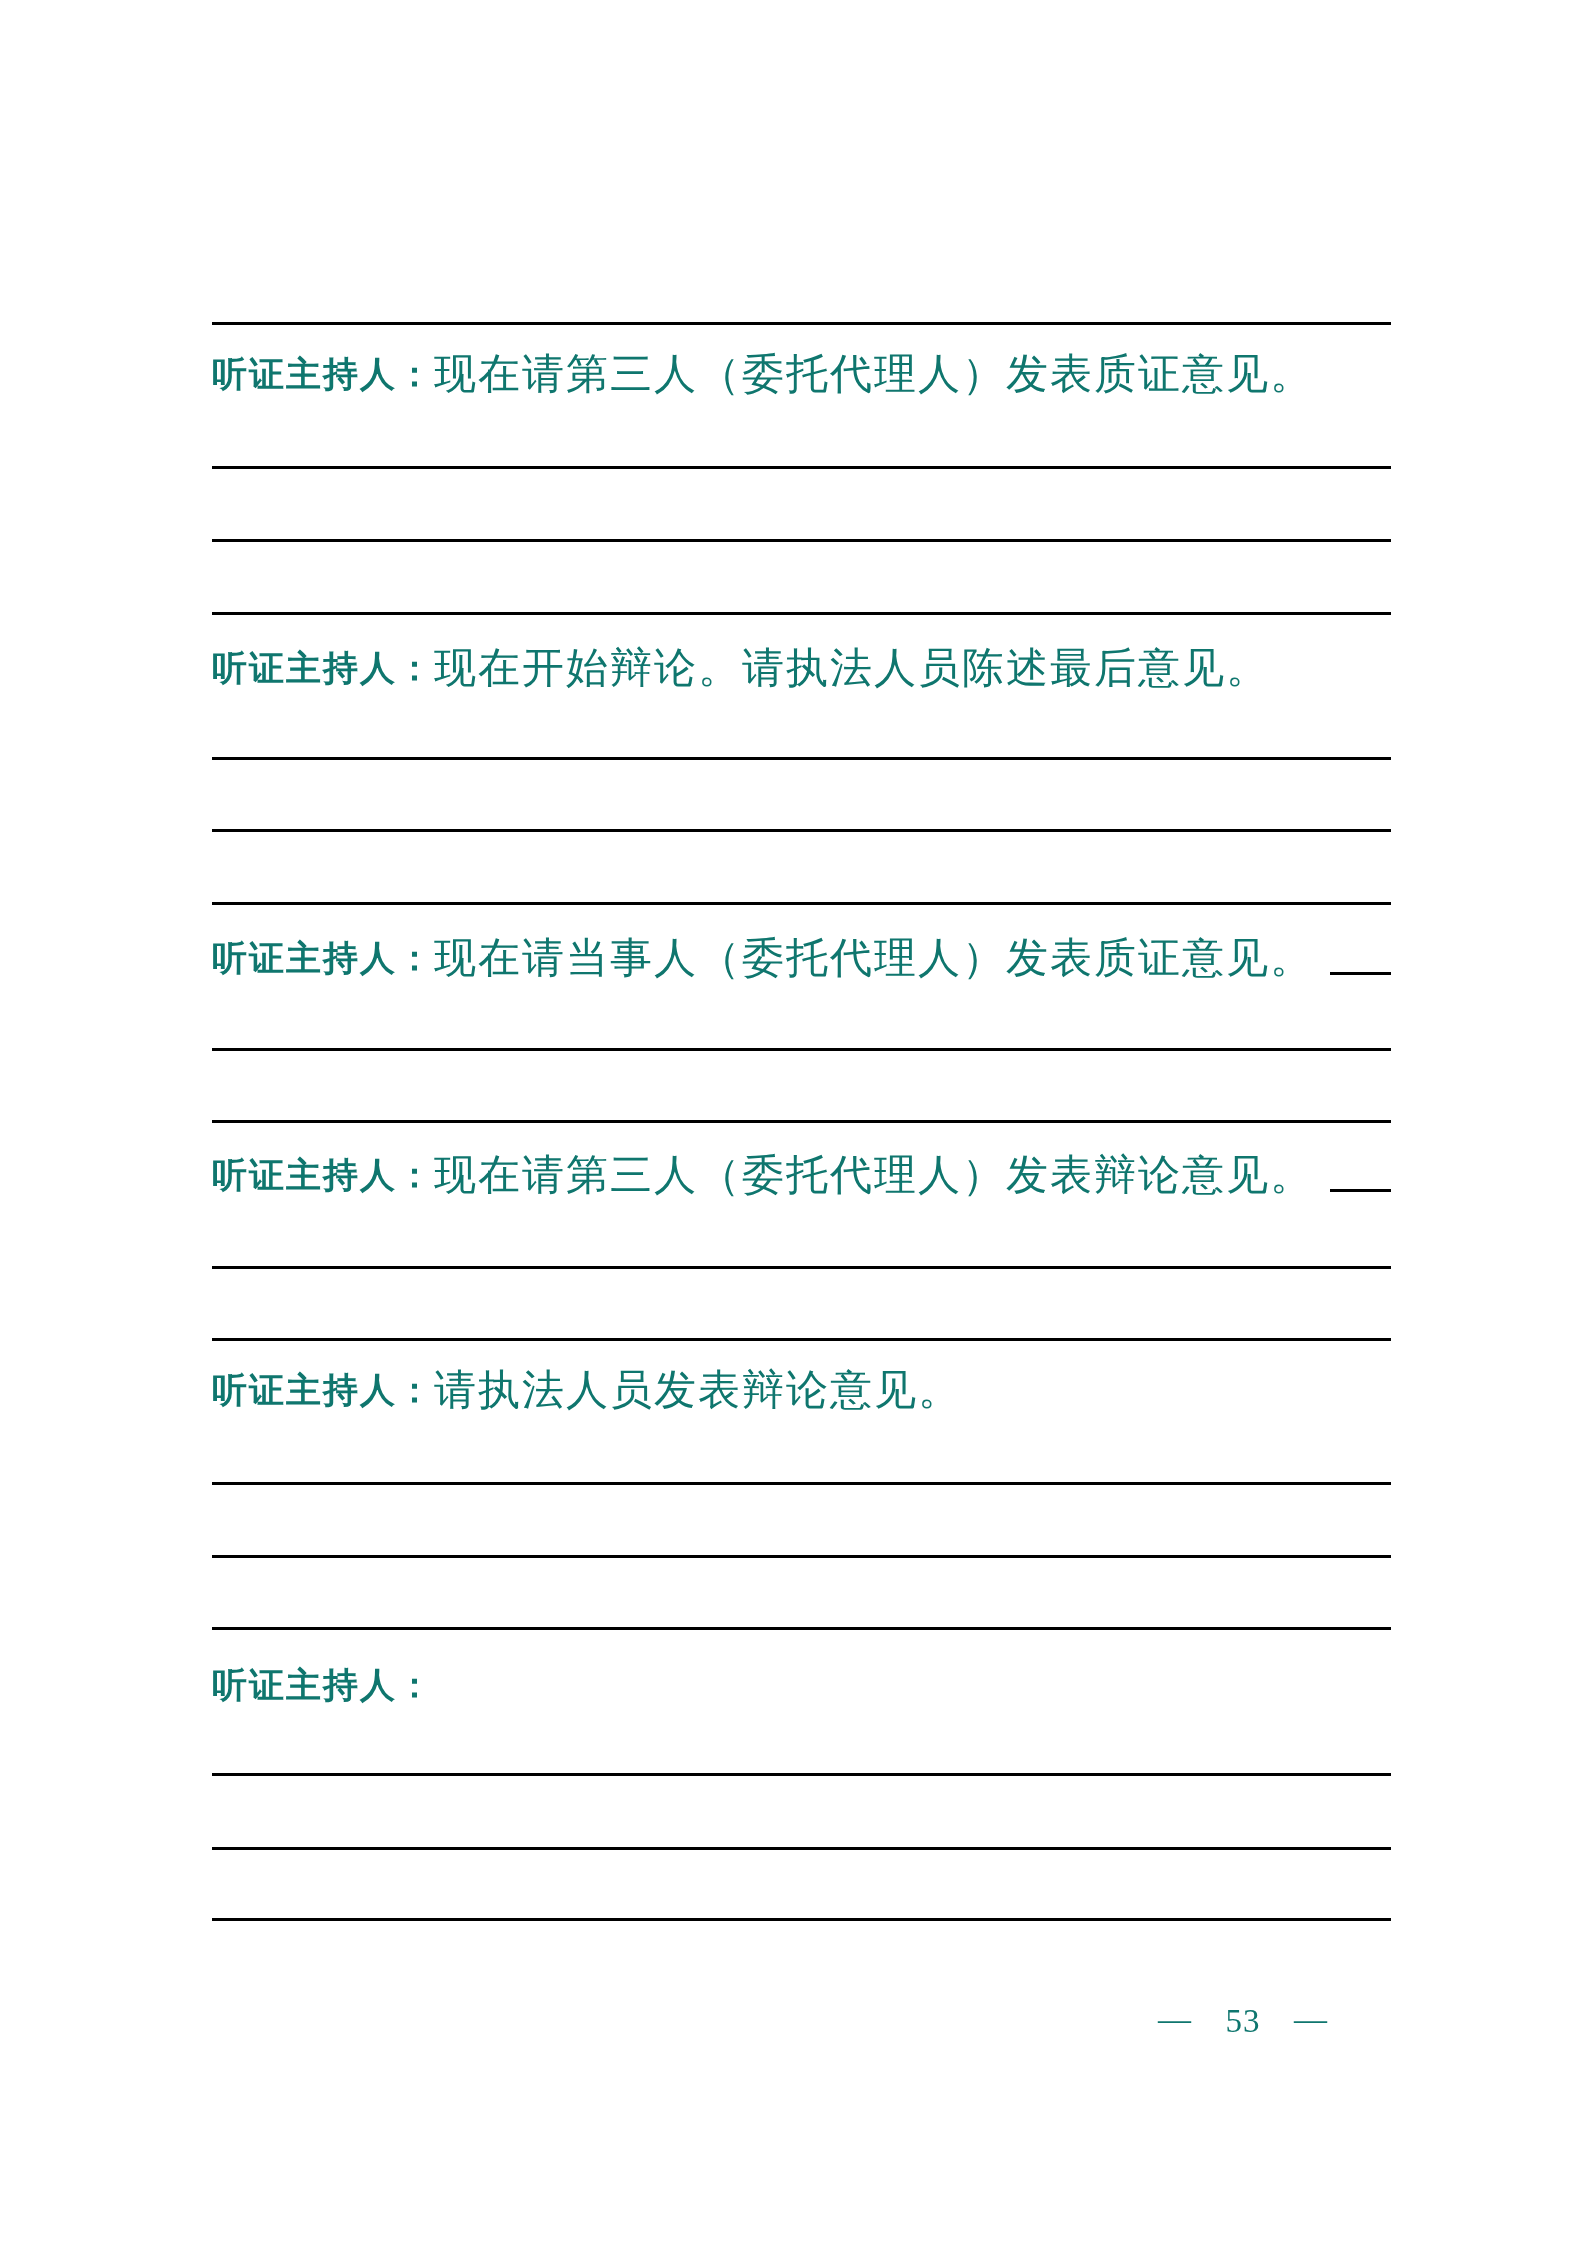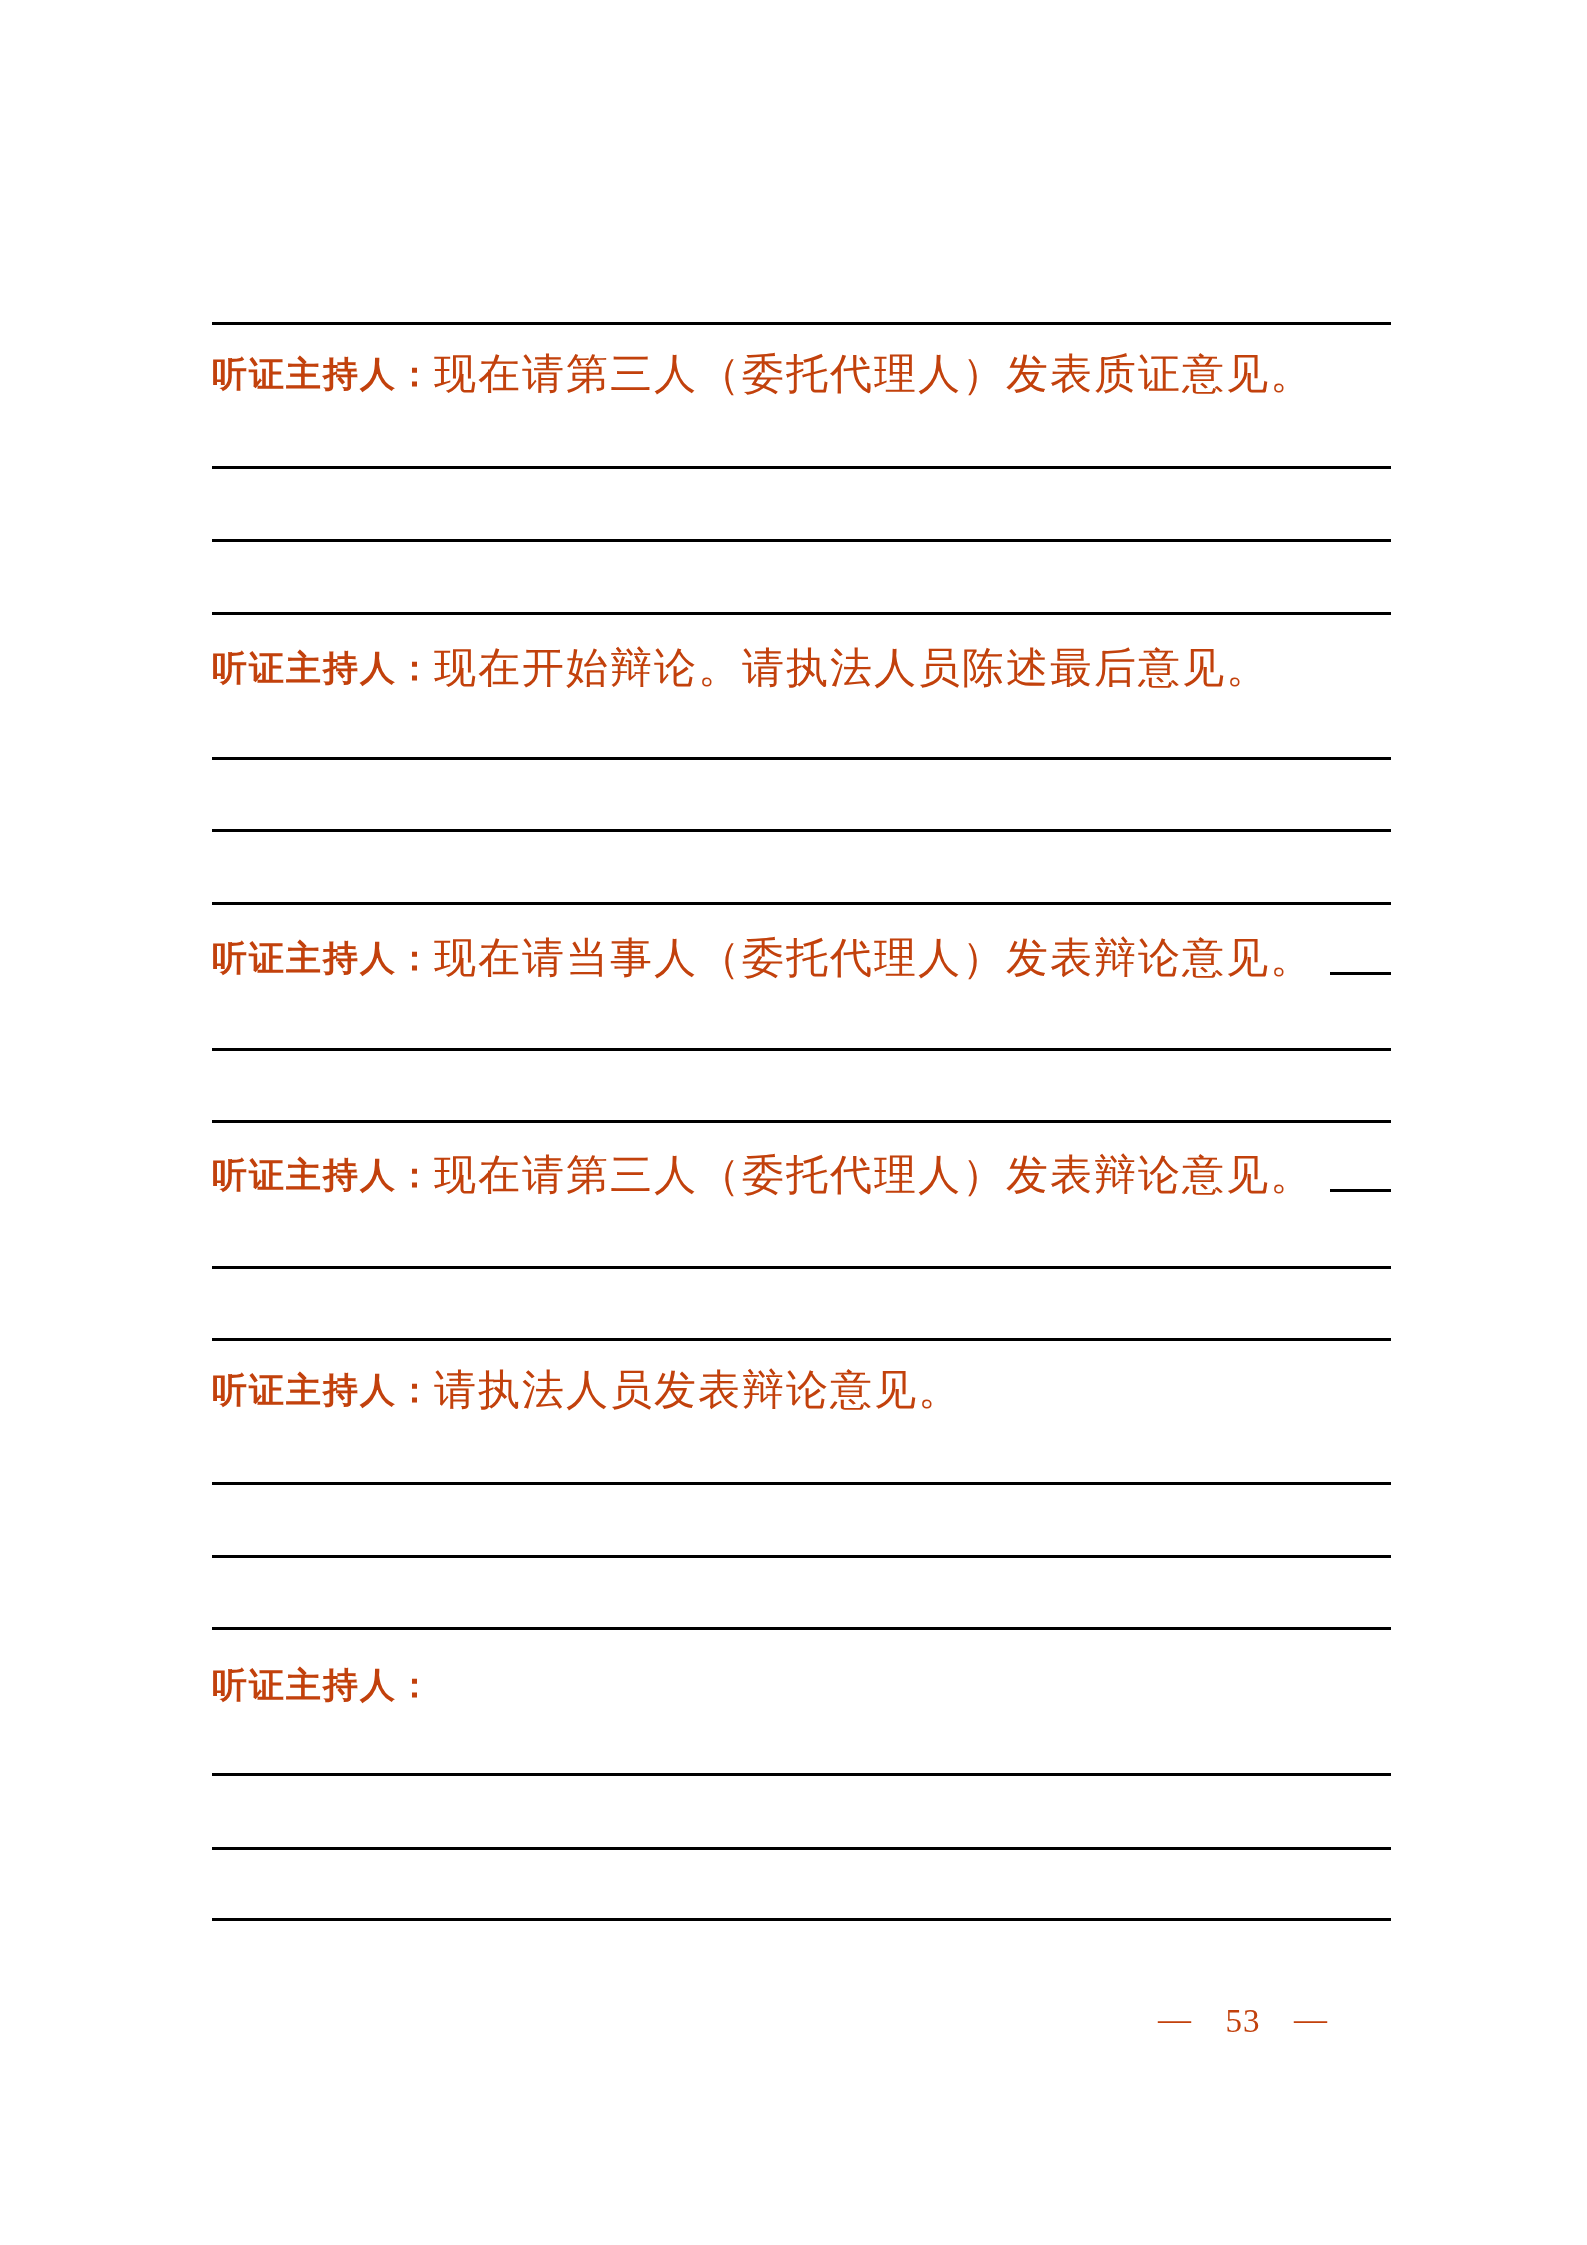"听证主持人：" .page { color: #c2410c -> #0f766e }
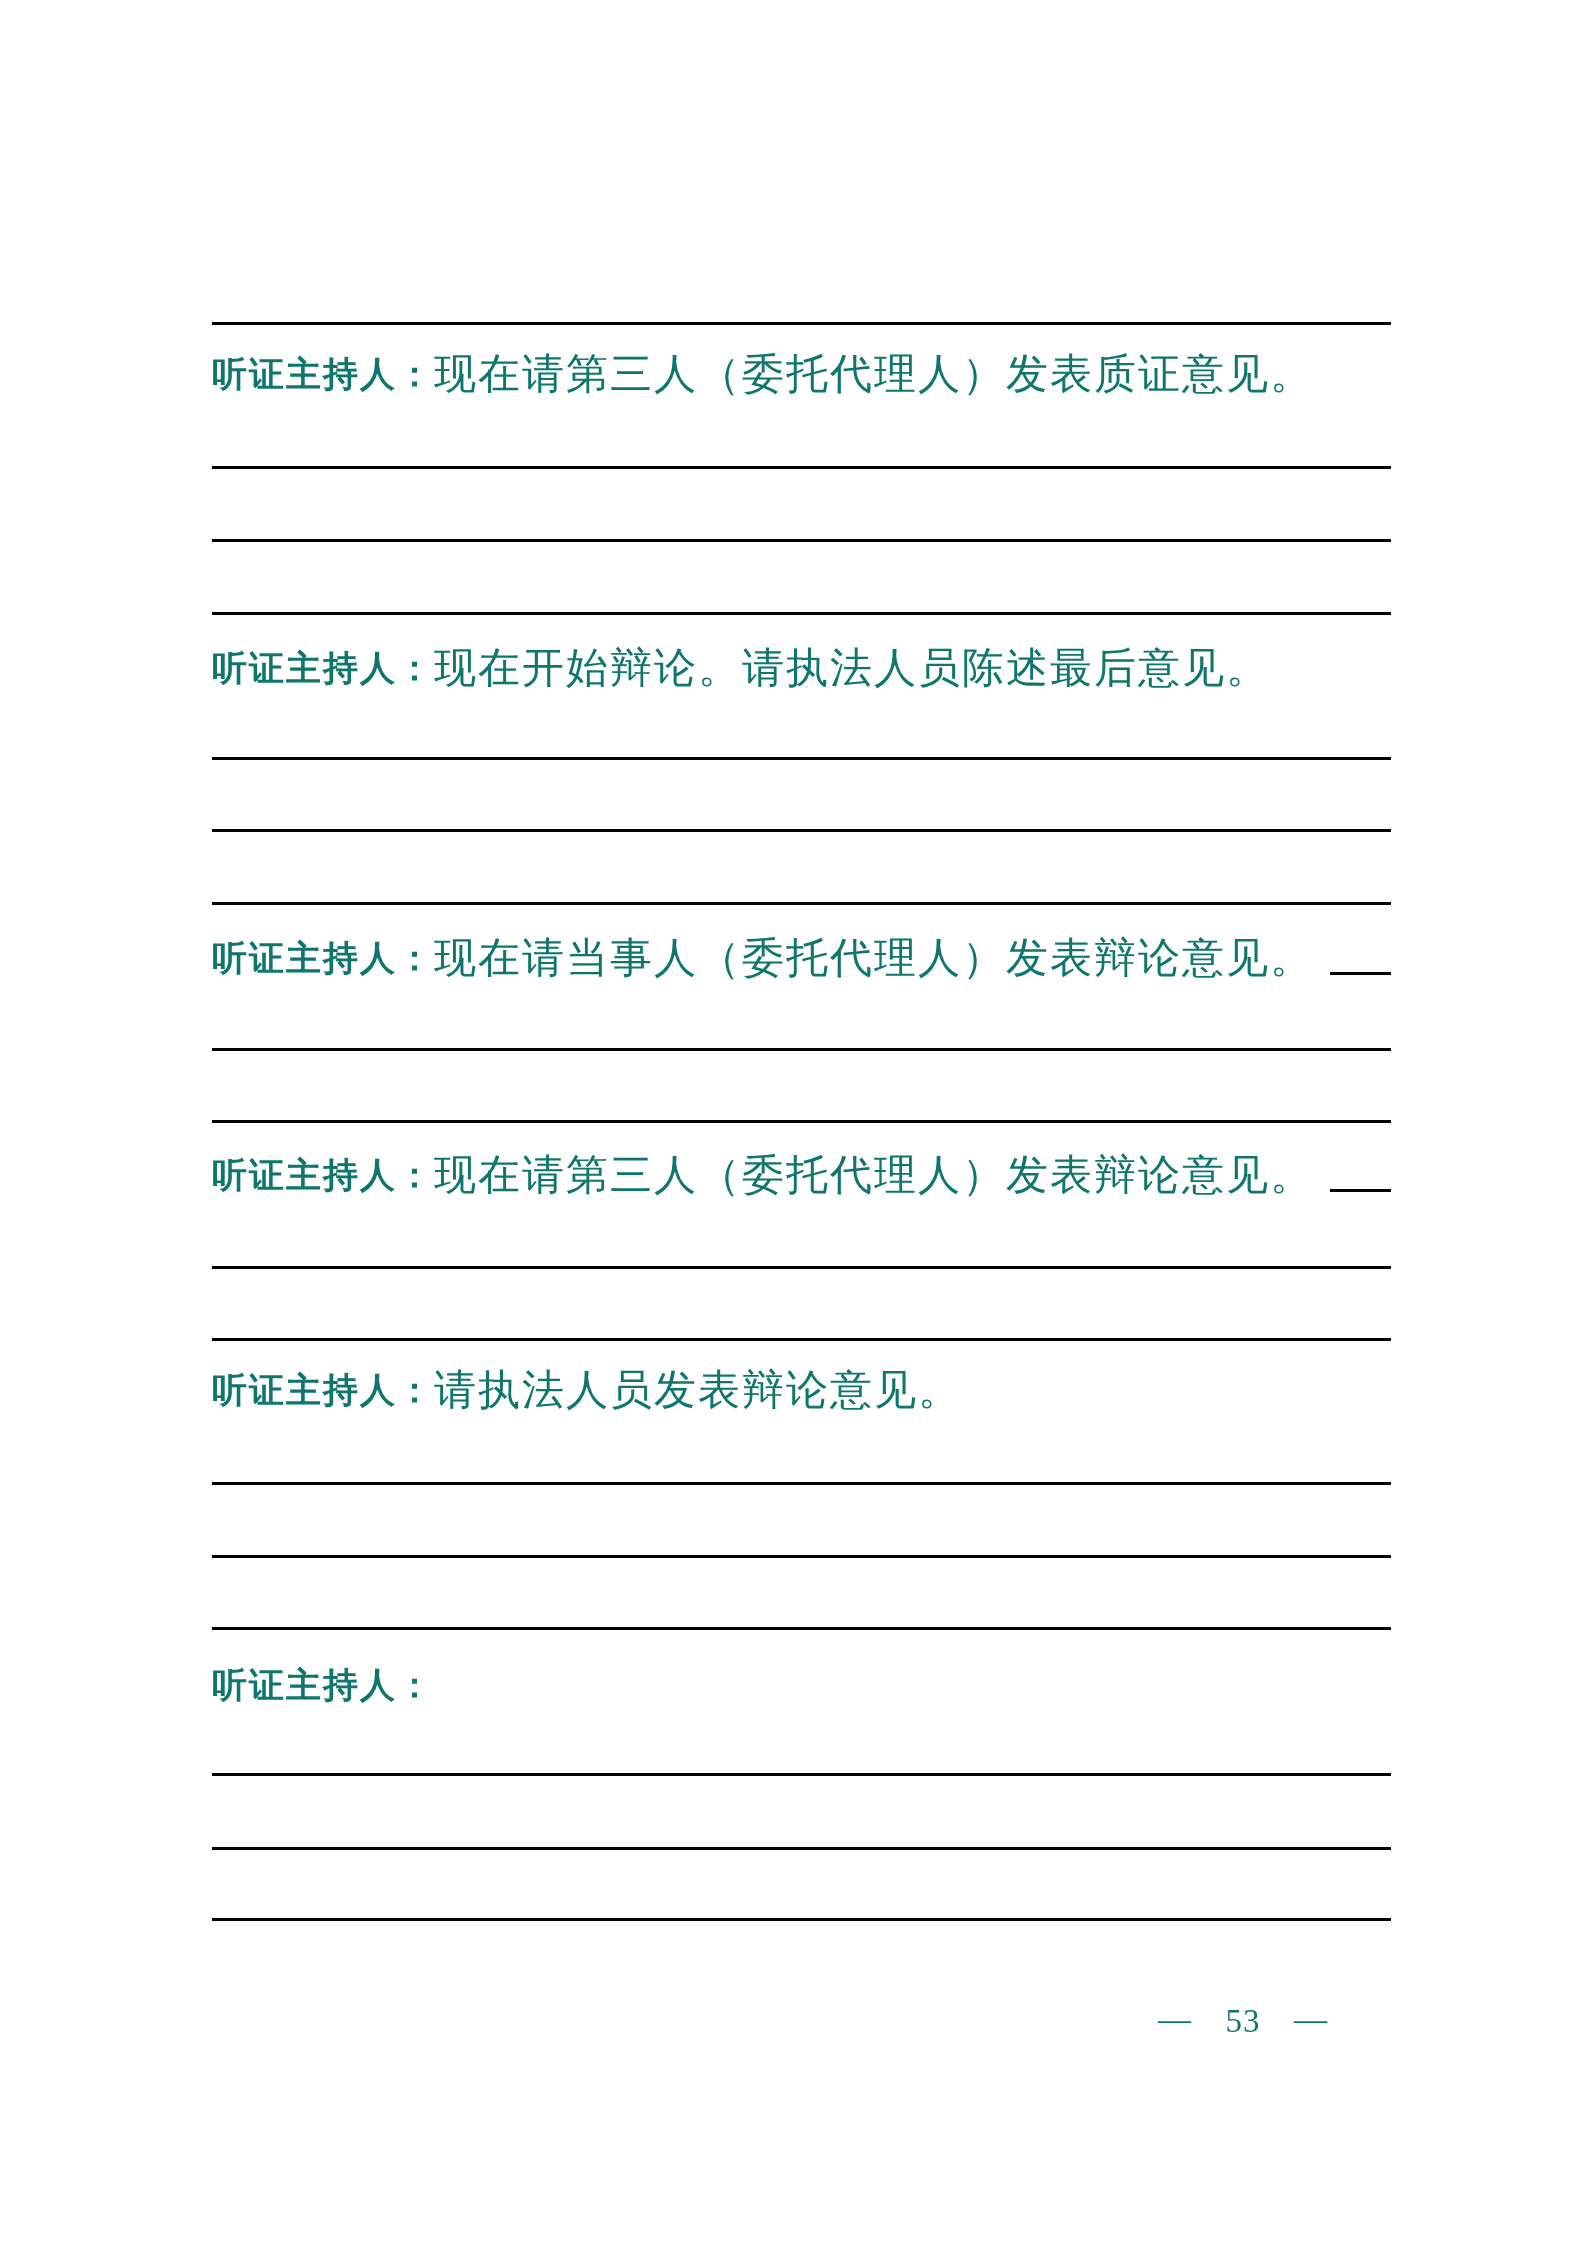"现在请当事人（委托代理人）发表辩论意见。" span.body { text: 辩论 -> 质证 }
